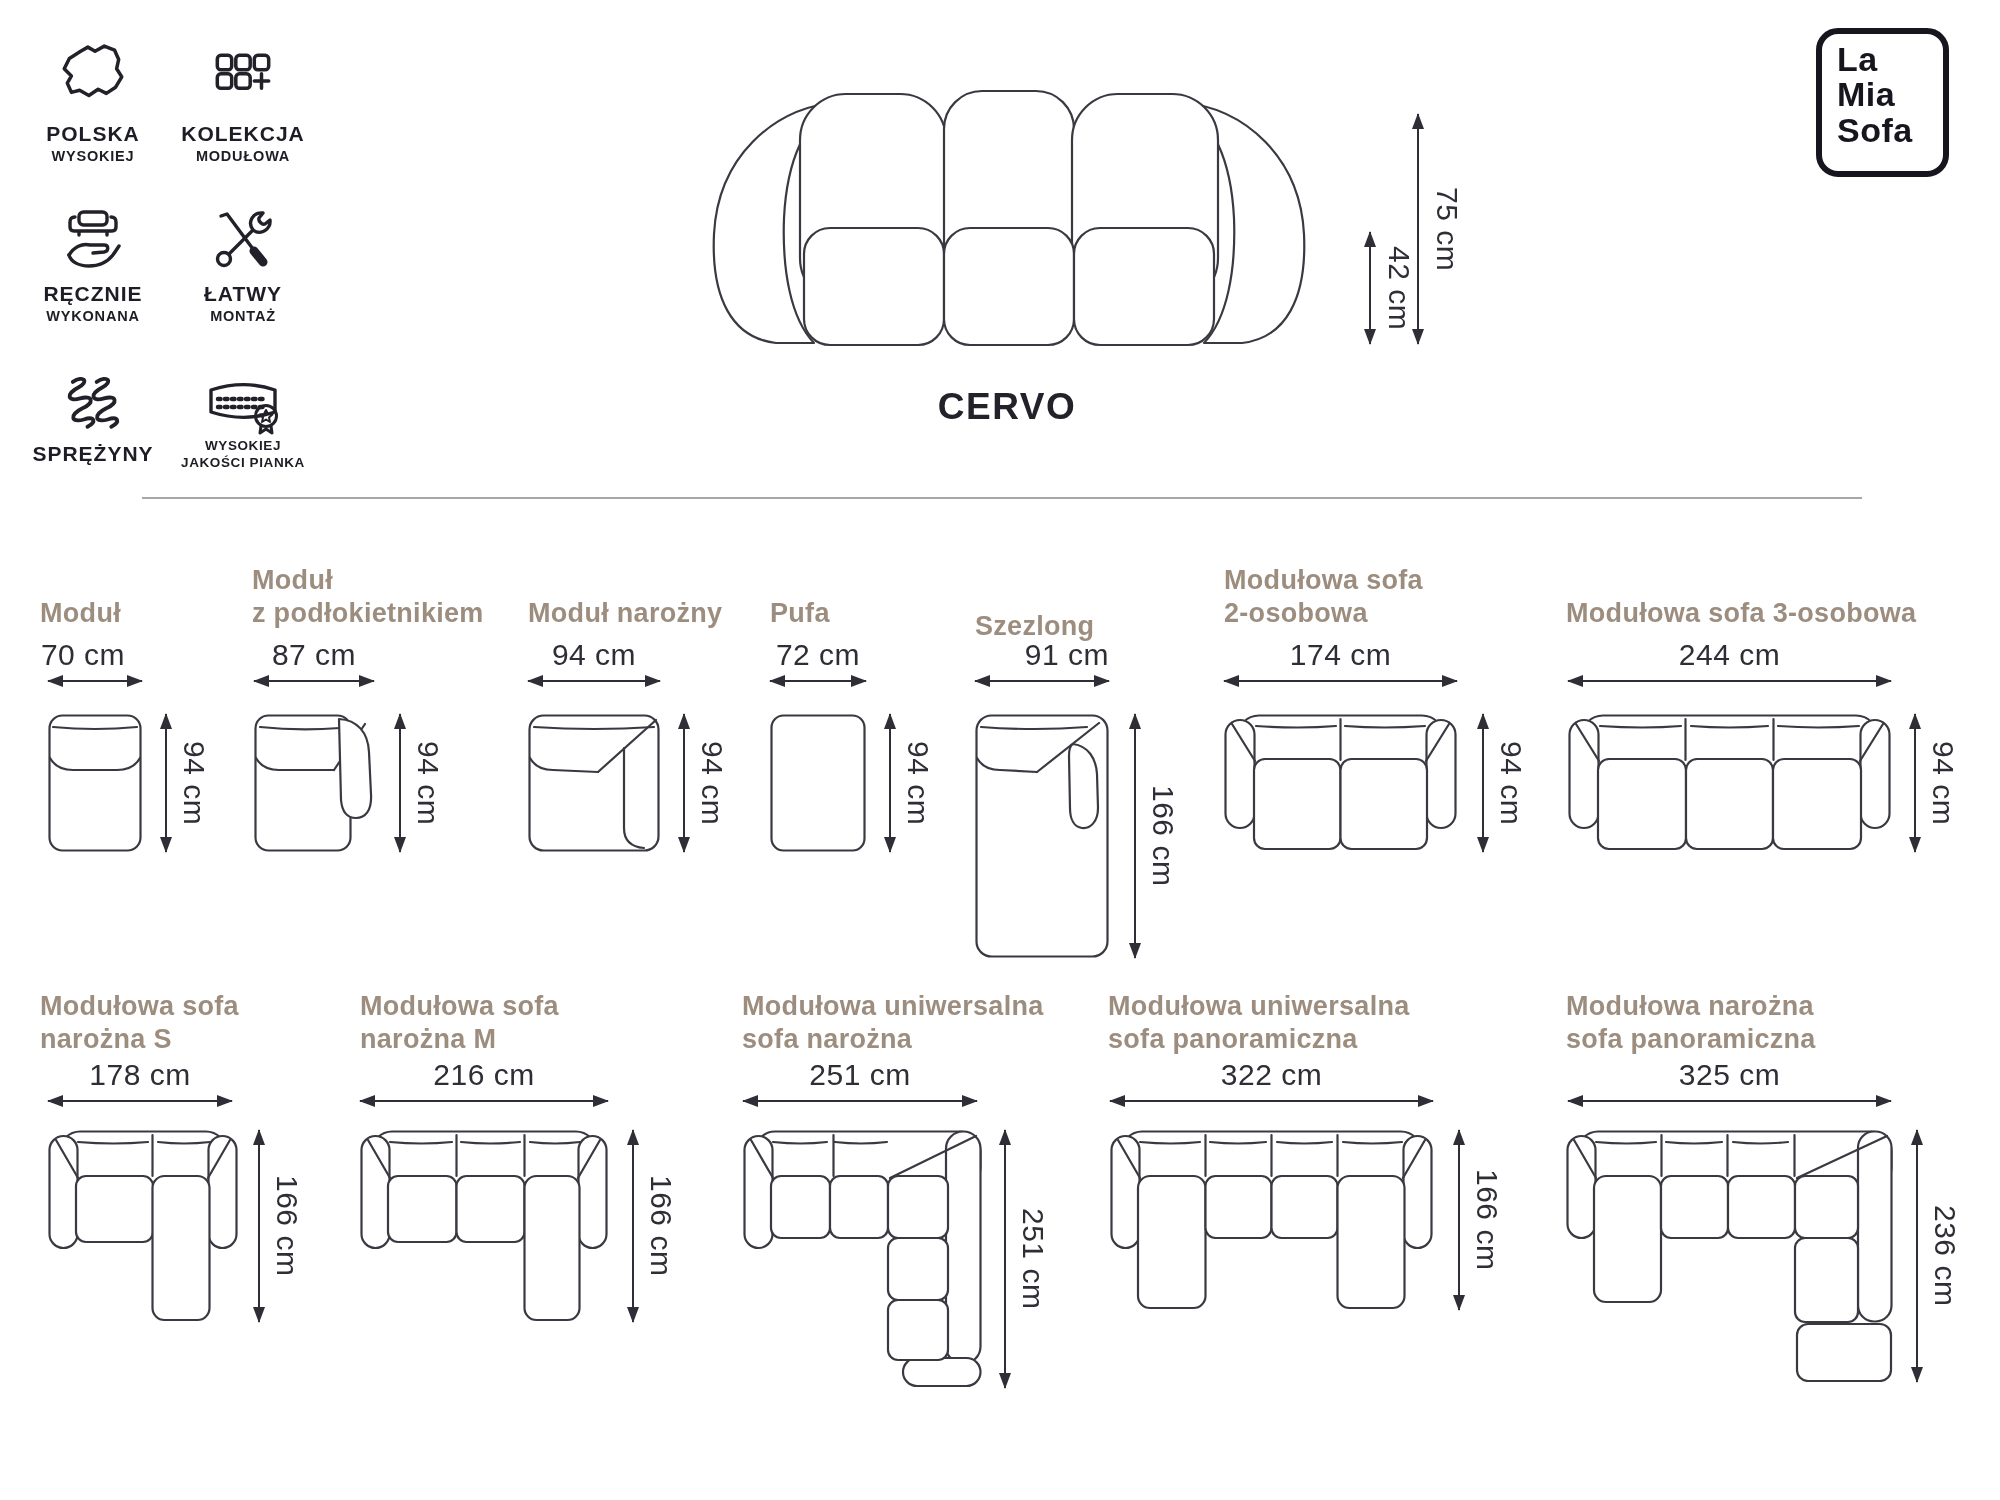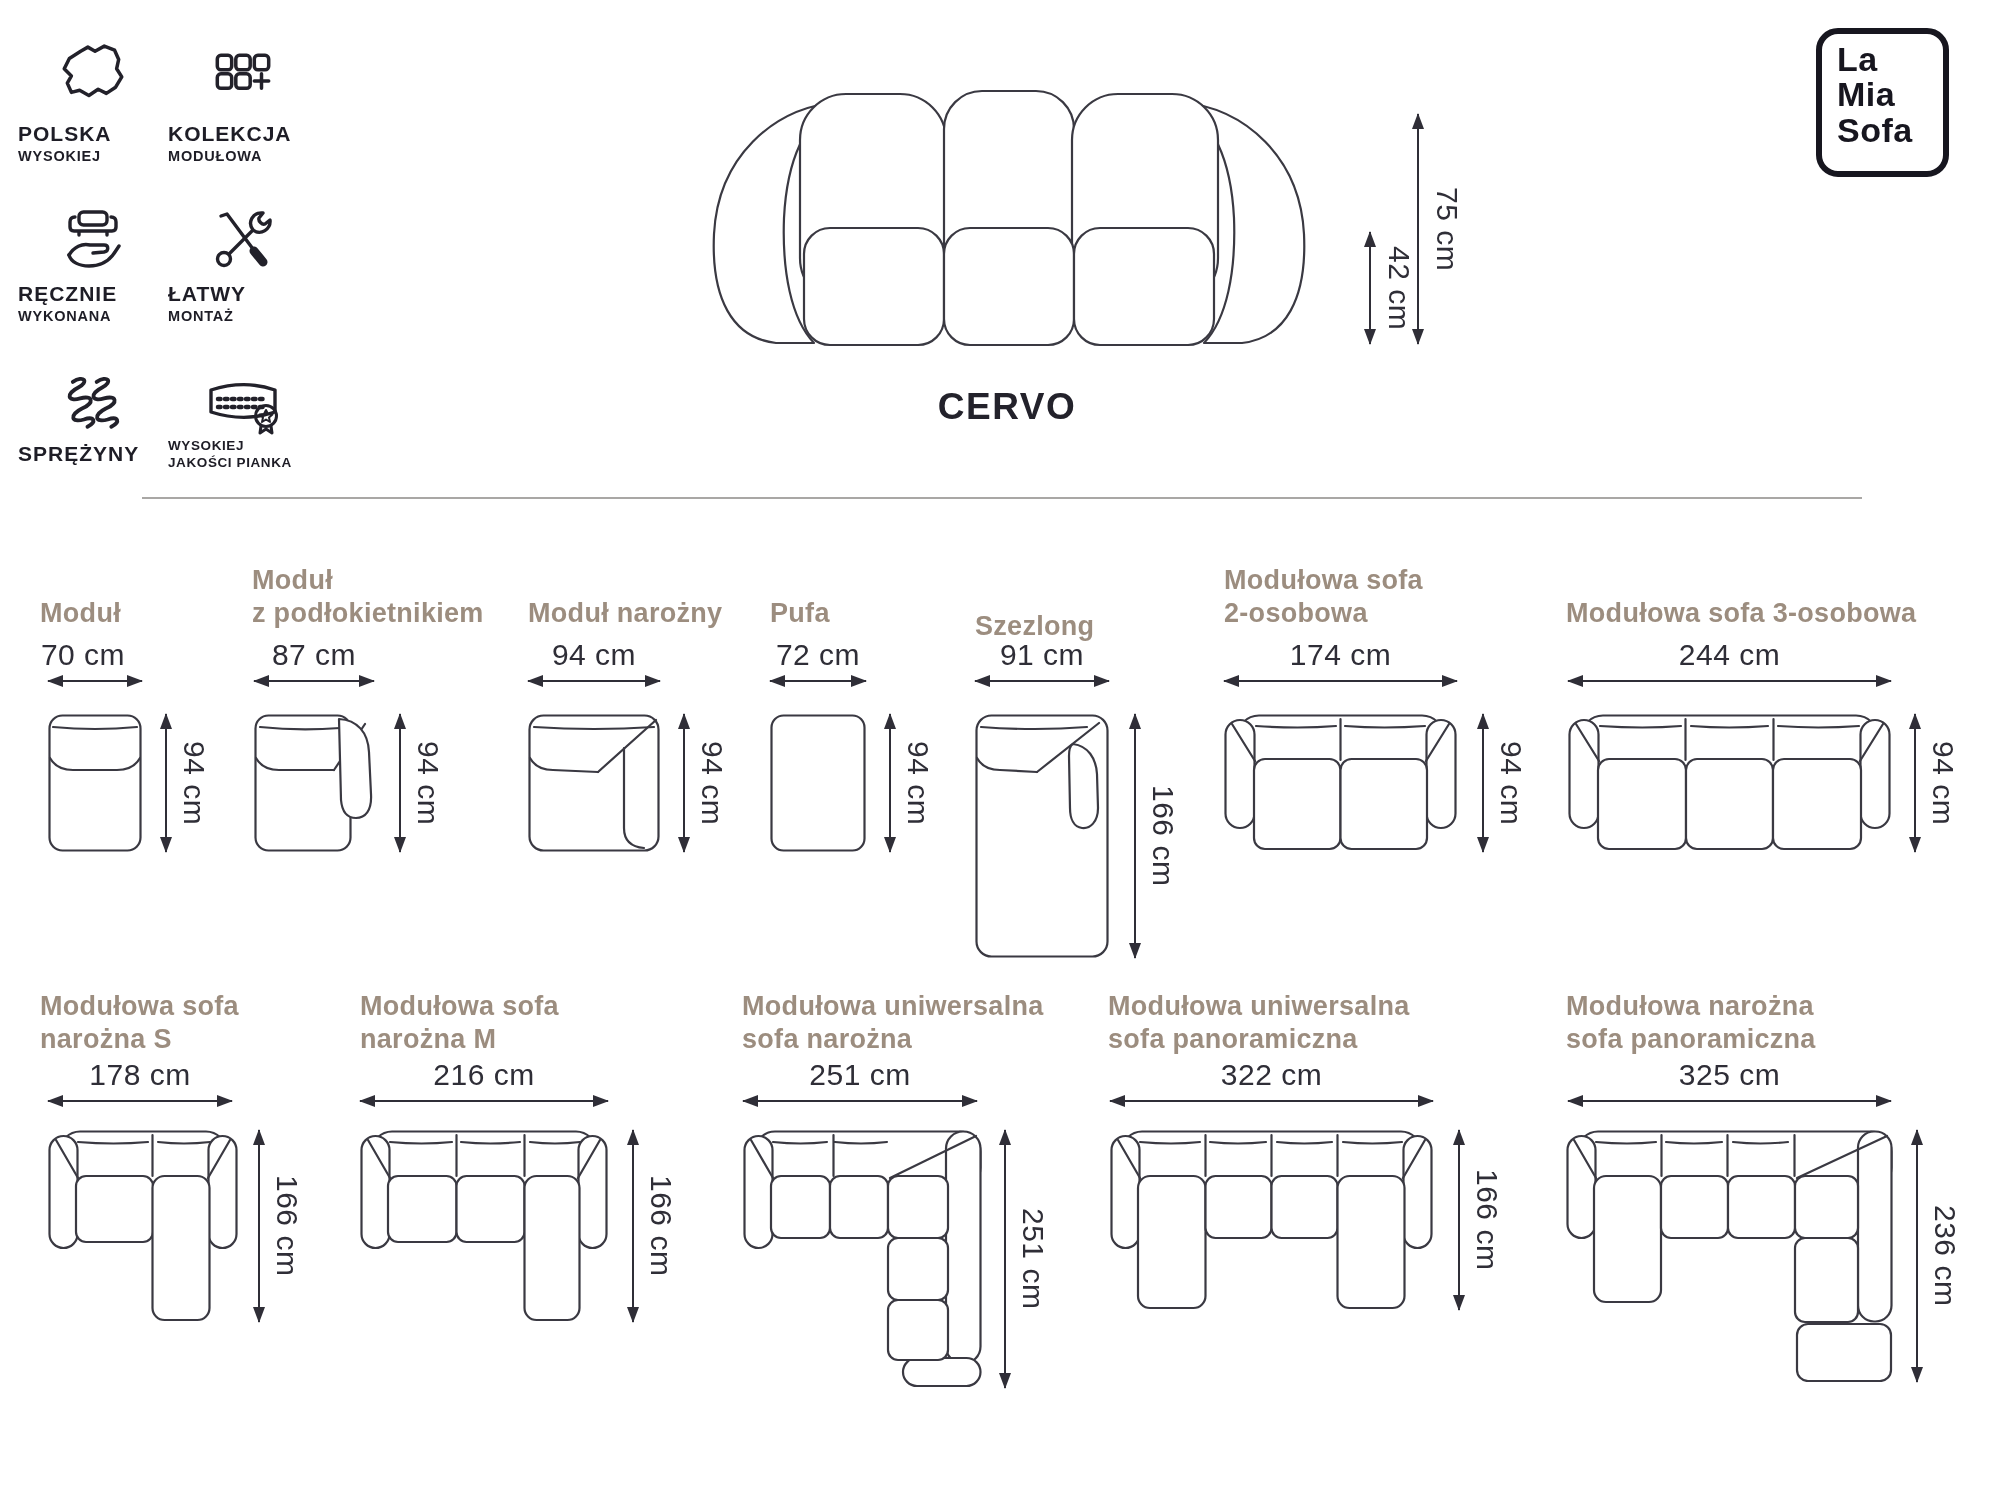"POLSKA" .feat { text-align: left -> center }
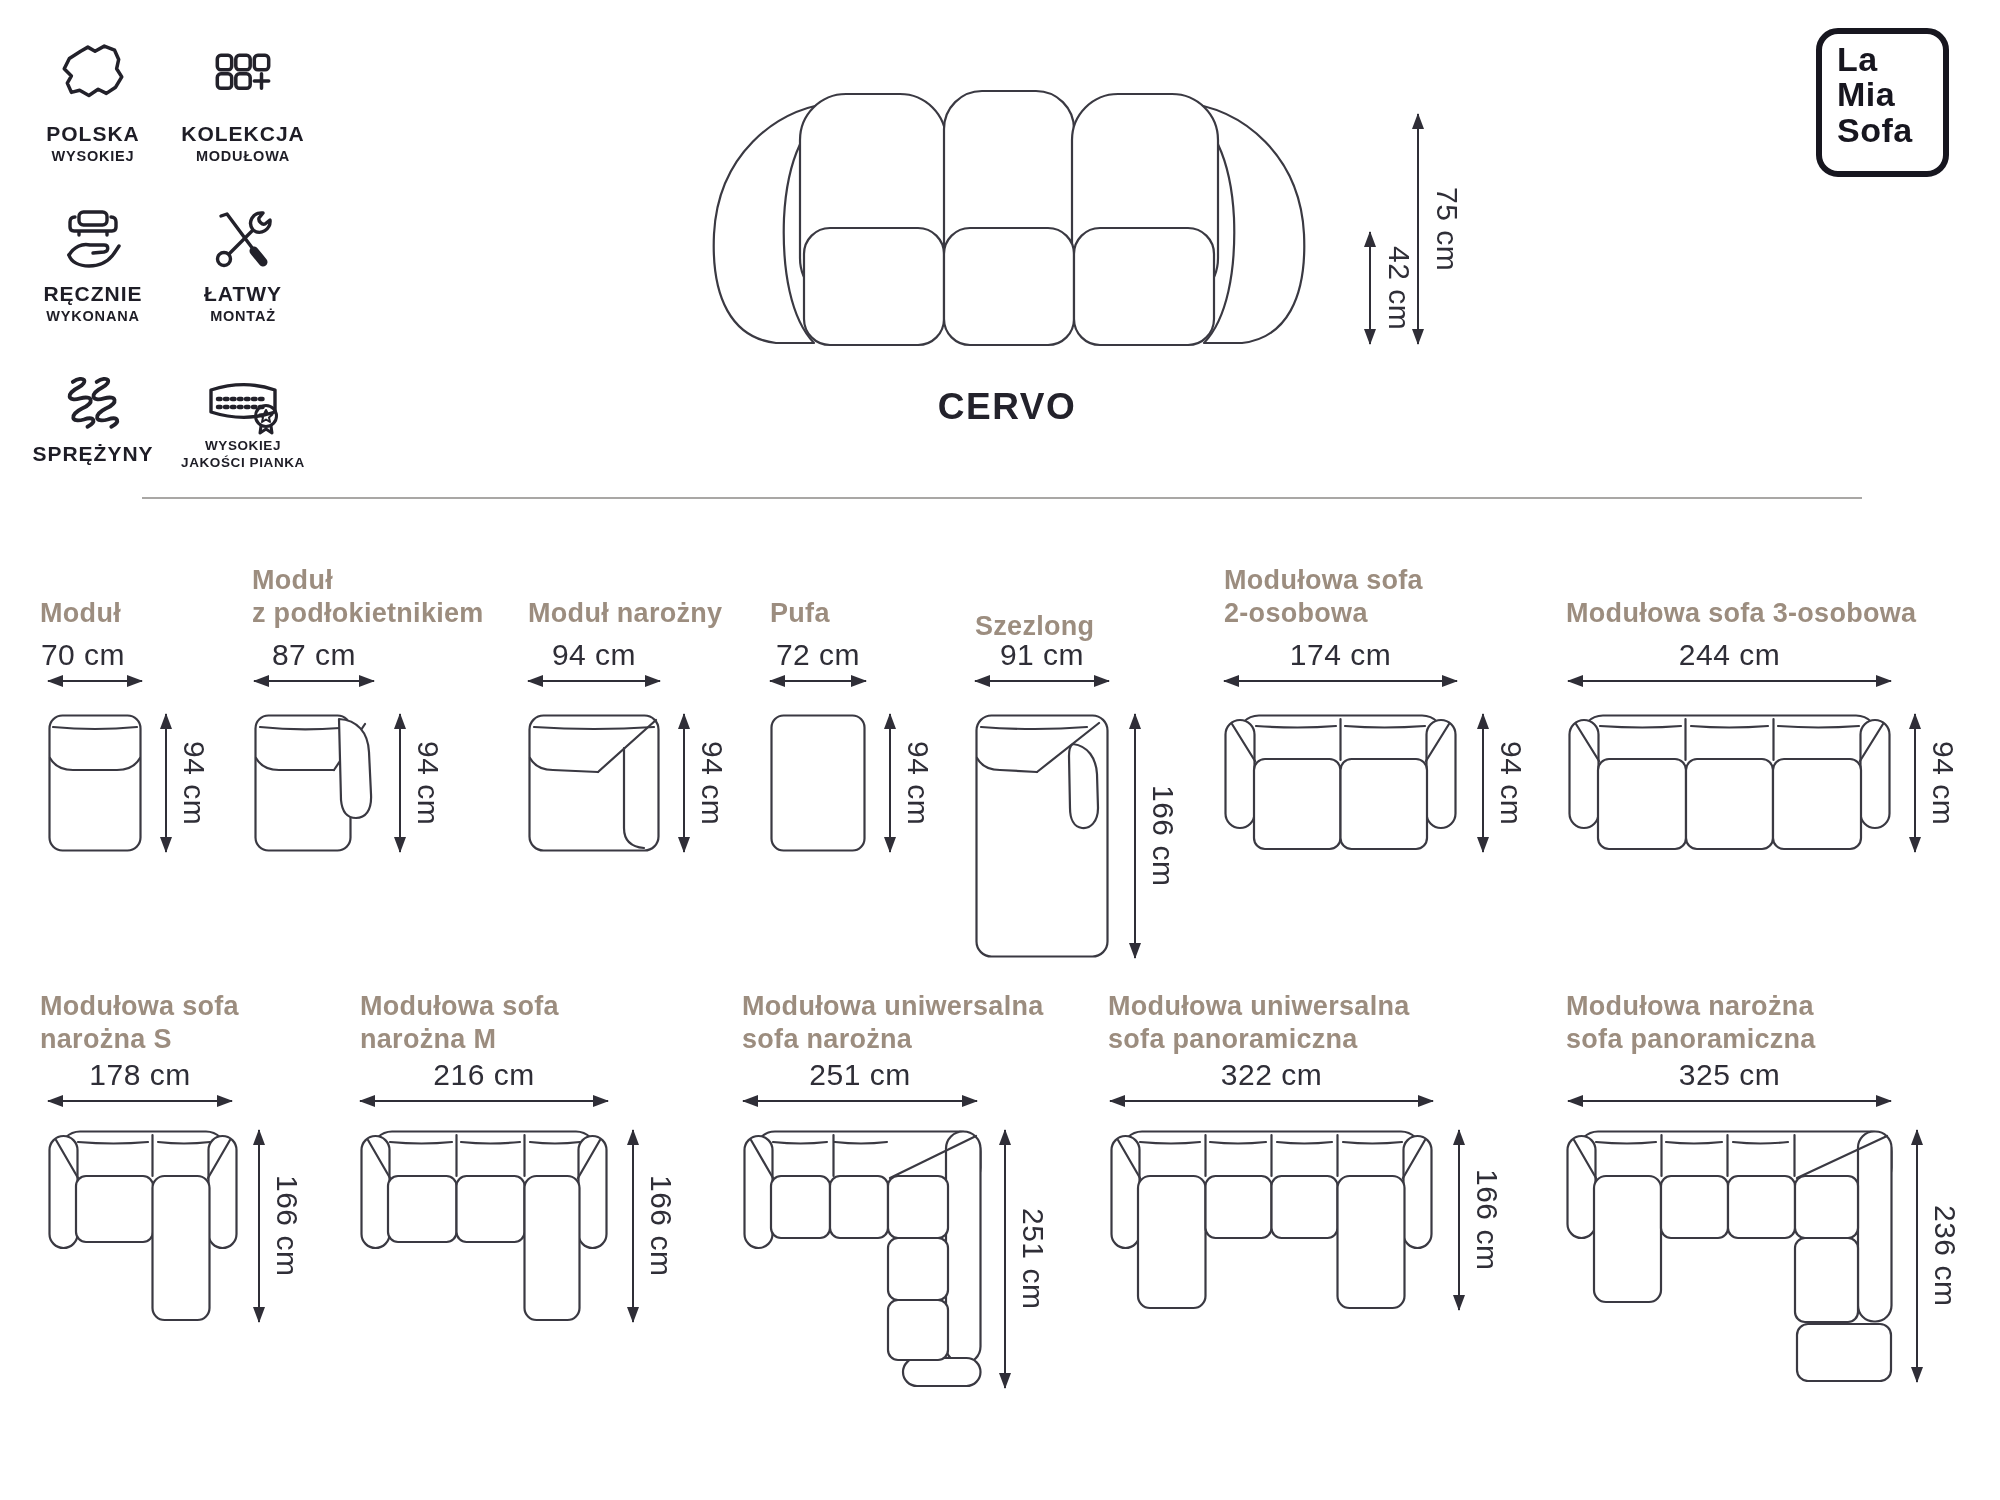"91 cm" div.dimw { text-align: none -> right }
